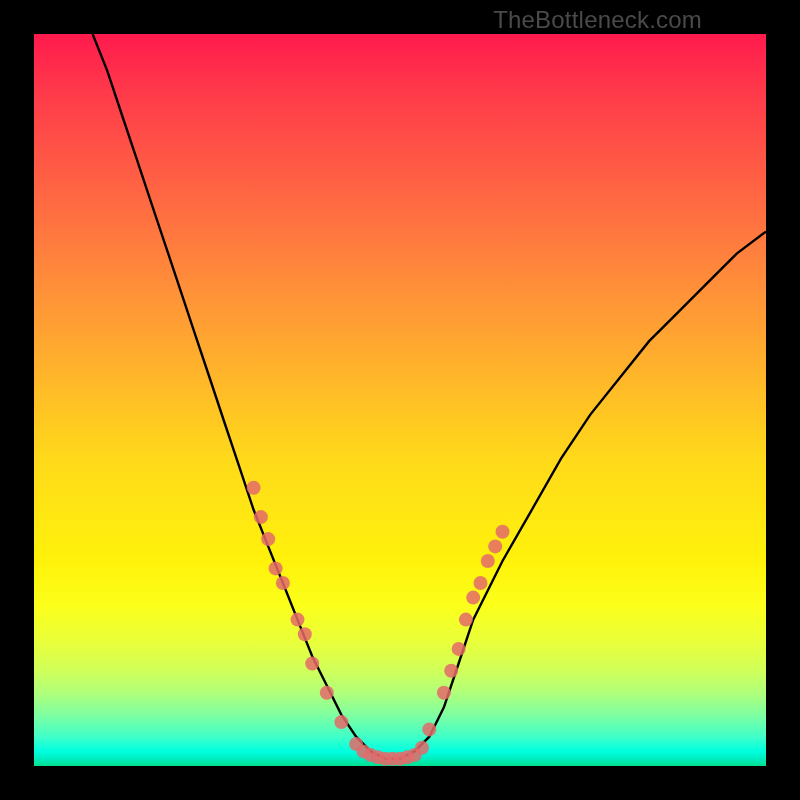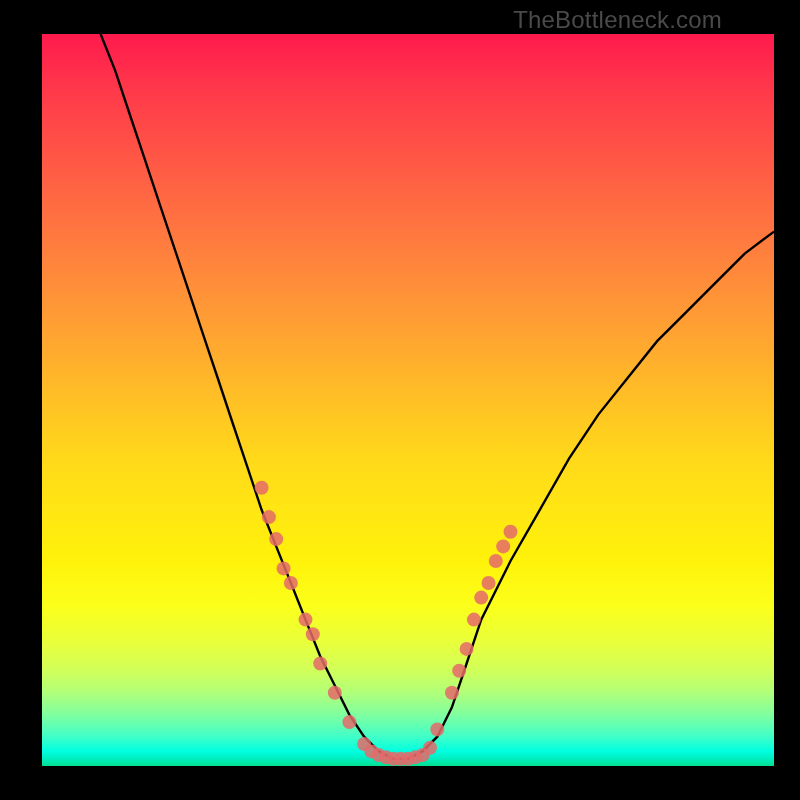"TheBottleneck.com" .frame { left: 8px -> 0; padding-left: 12px -> none }
